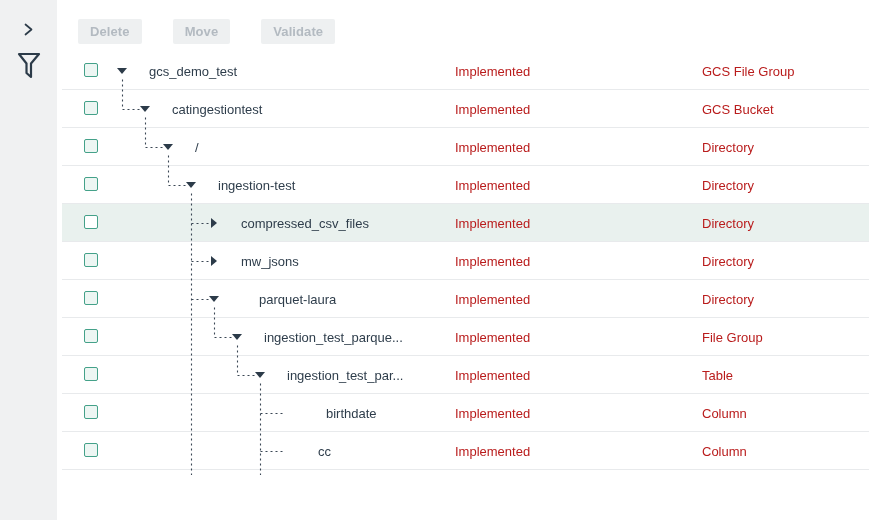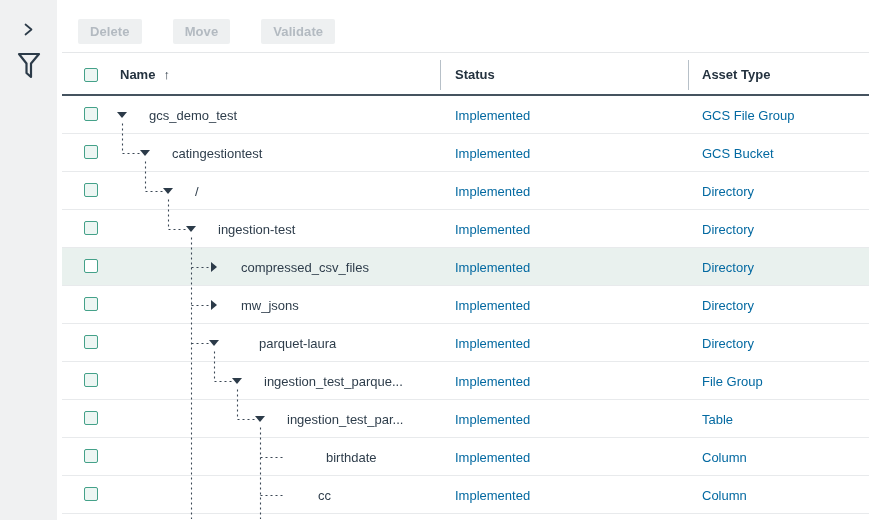"Name ↑" div.thead { html: <div> <span></span> <span> <span>Name</span><span>↑</span> </span> <span></span> <span>Status</span> <span></span> <span>Asset Type</span> </div> -> none }
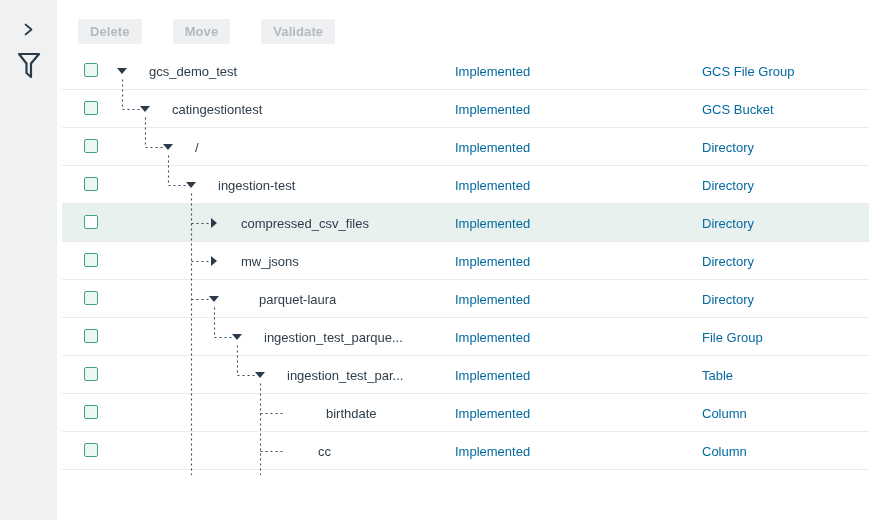"Implemented" .cell { color: #0369a1 -> #b91c1c }
